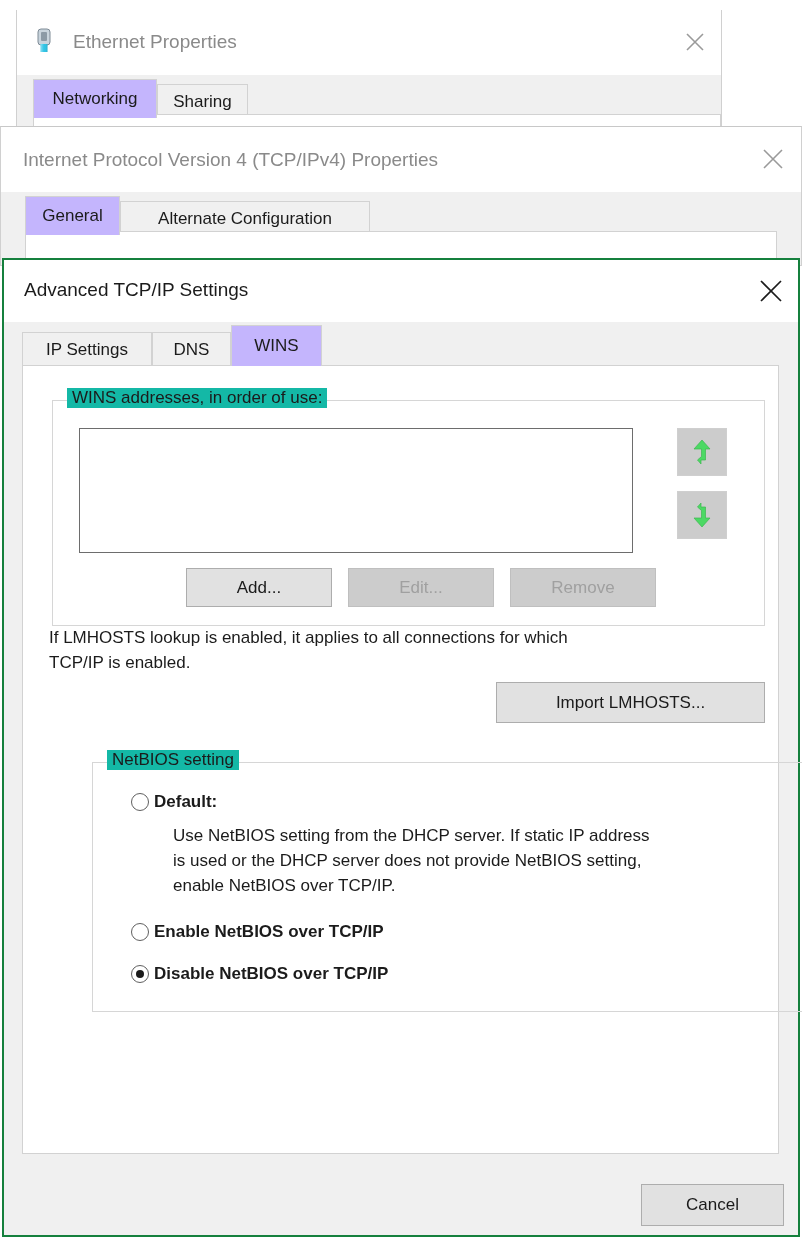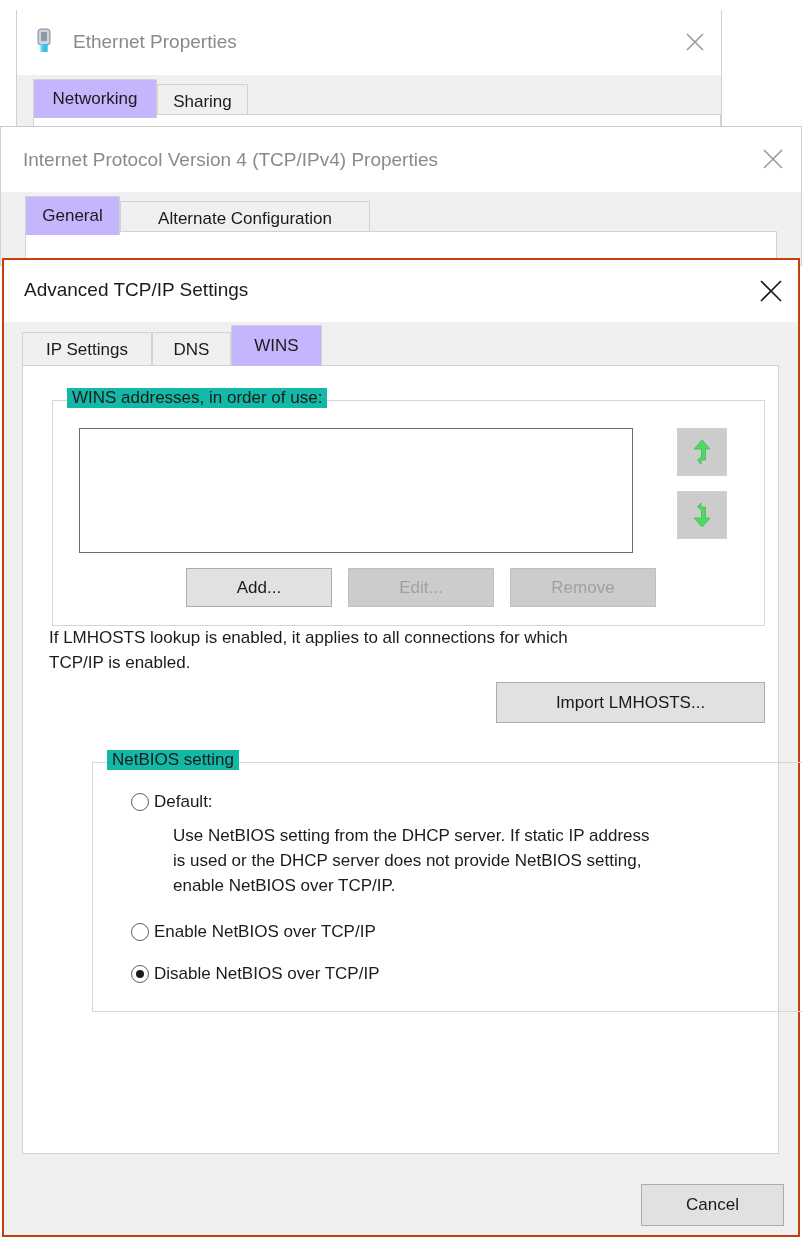"Advanced TCP/IP Settings" div.win { border: 2px solid #c2410c -> 2px solid #15803d }
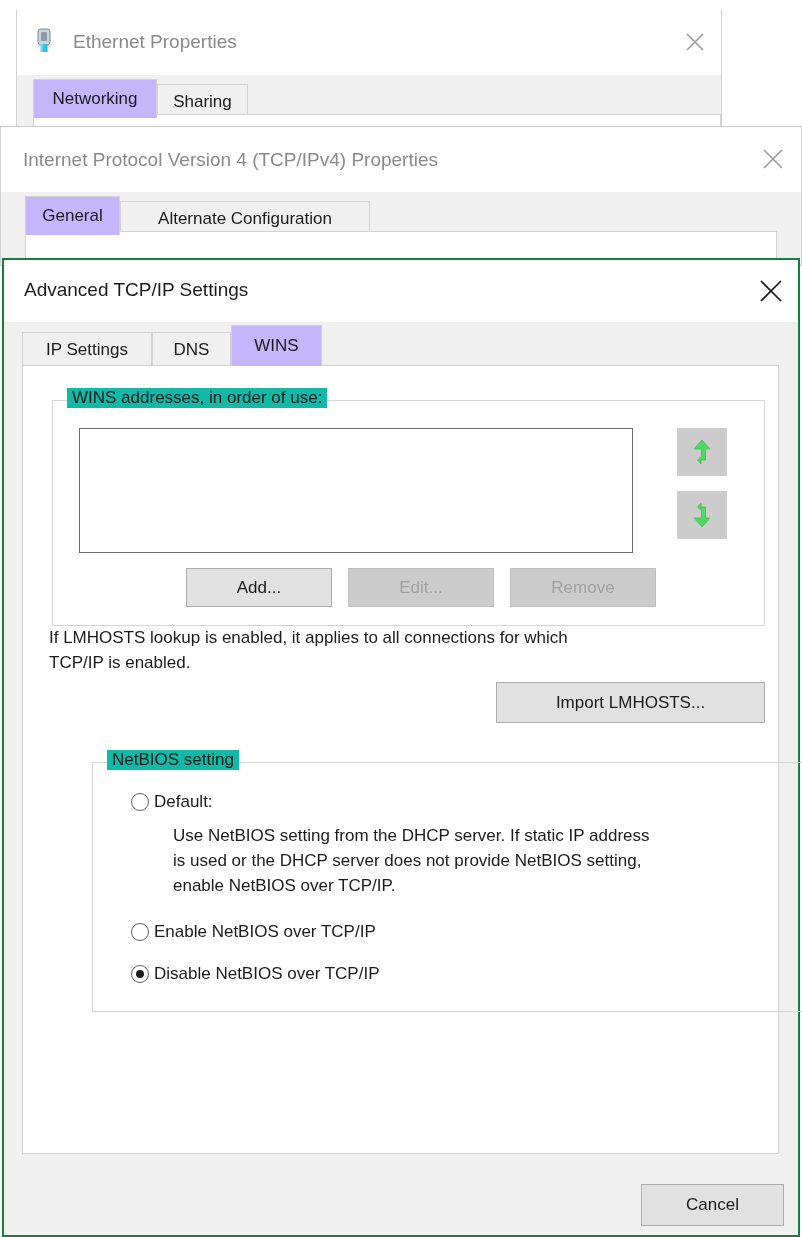"Default:" .radiorow { font-weight: none -> bold }
